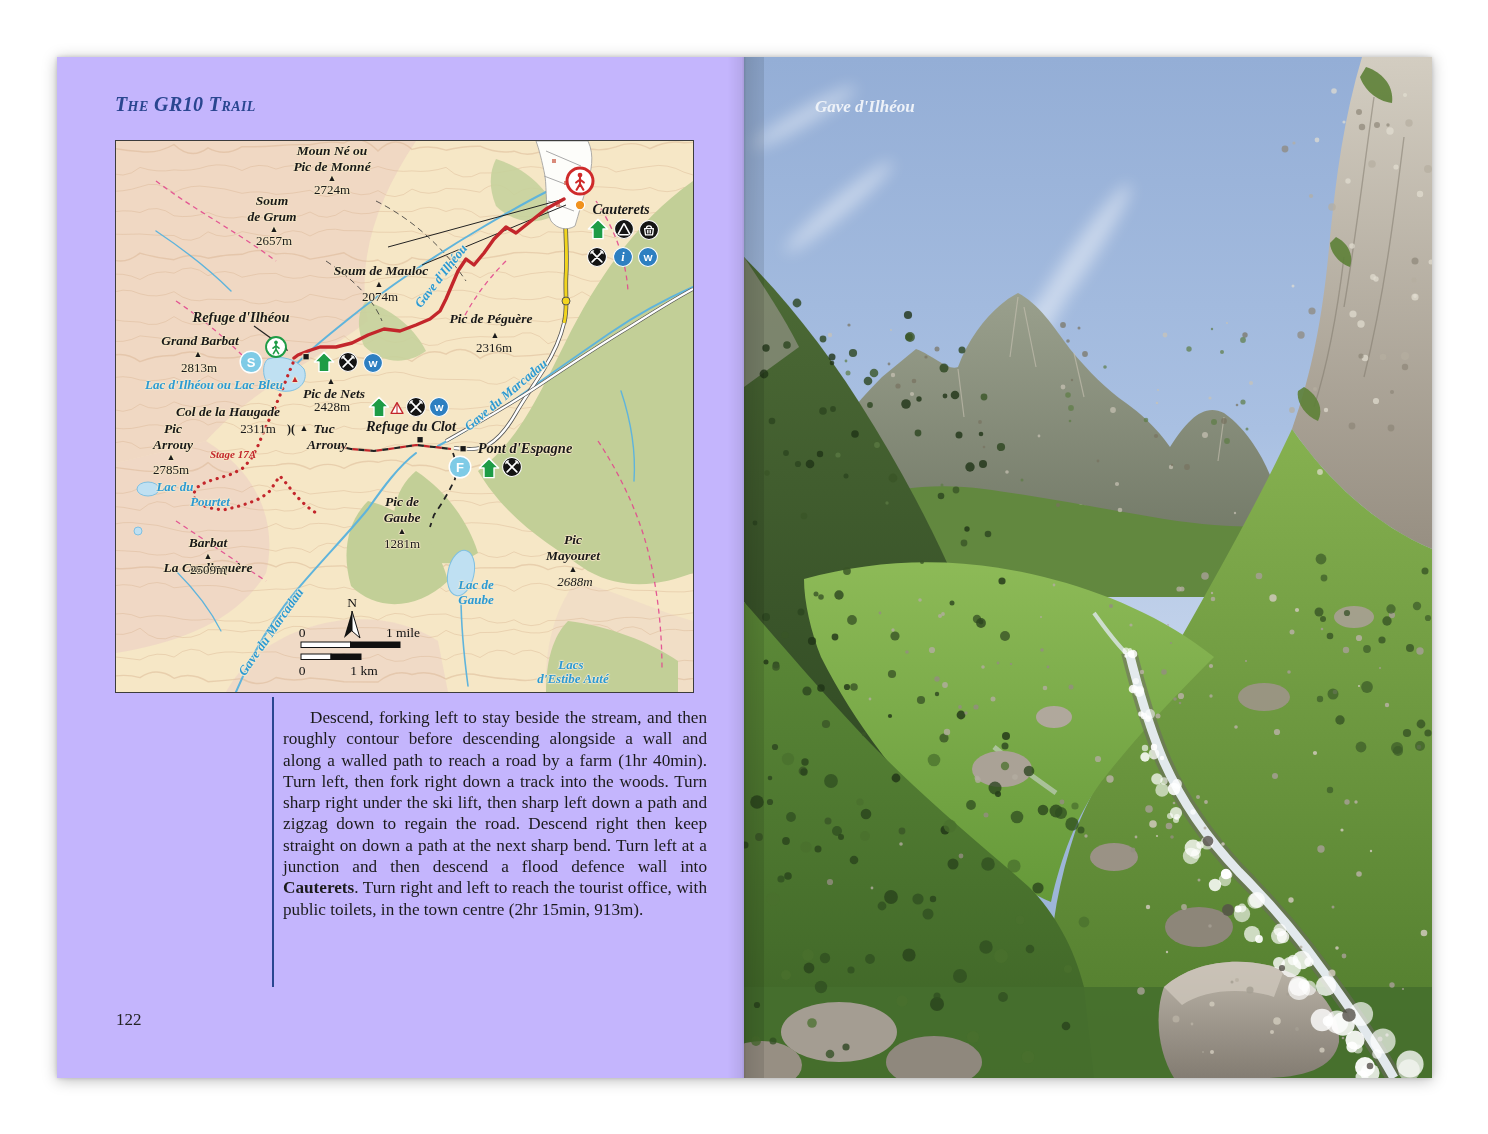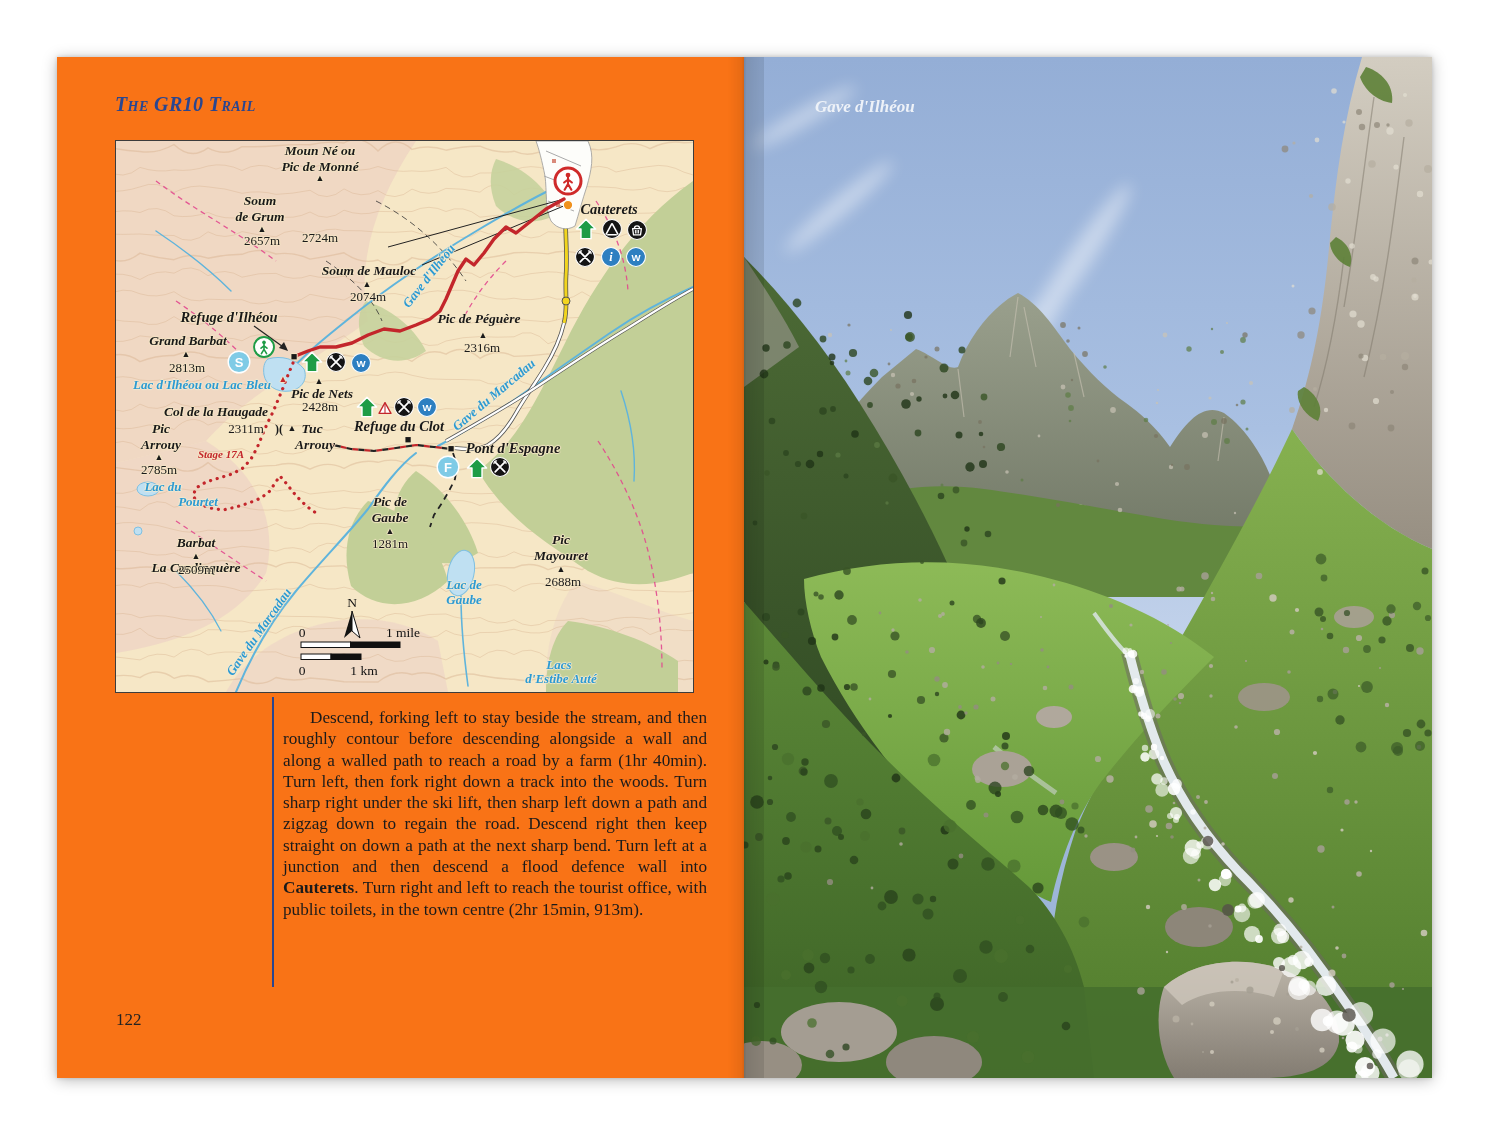"The GR10 Trail" .page-left { background: #f97316 -> #c4b5fd }
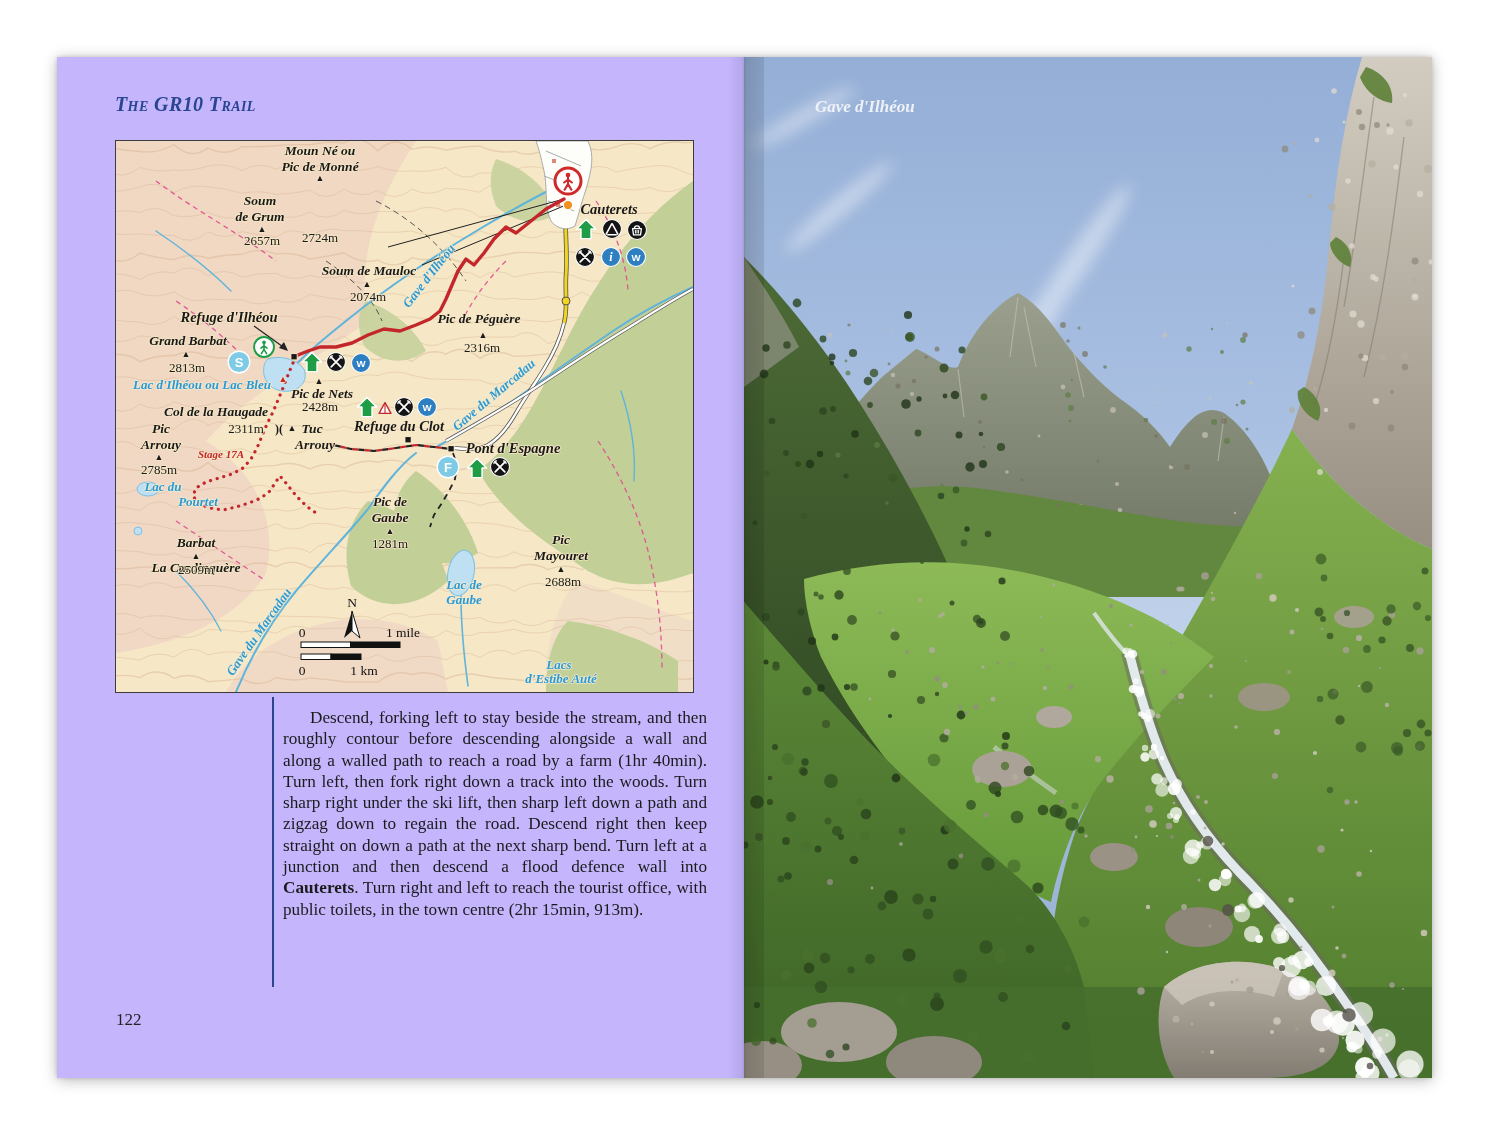"Moun Né ou" #map-labels { left: 0 -> 12px }
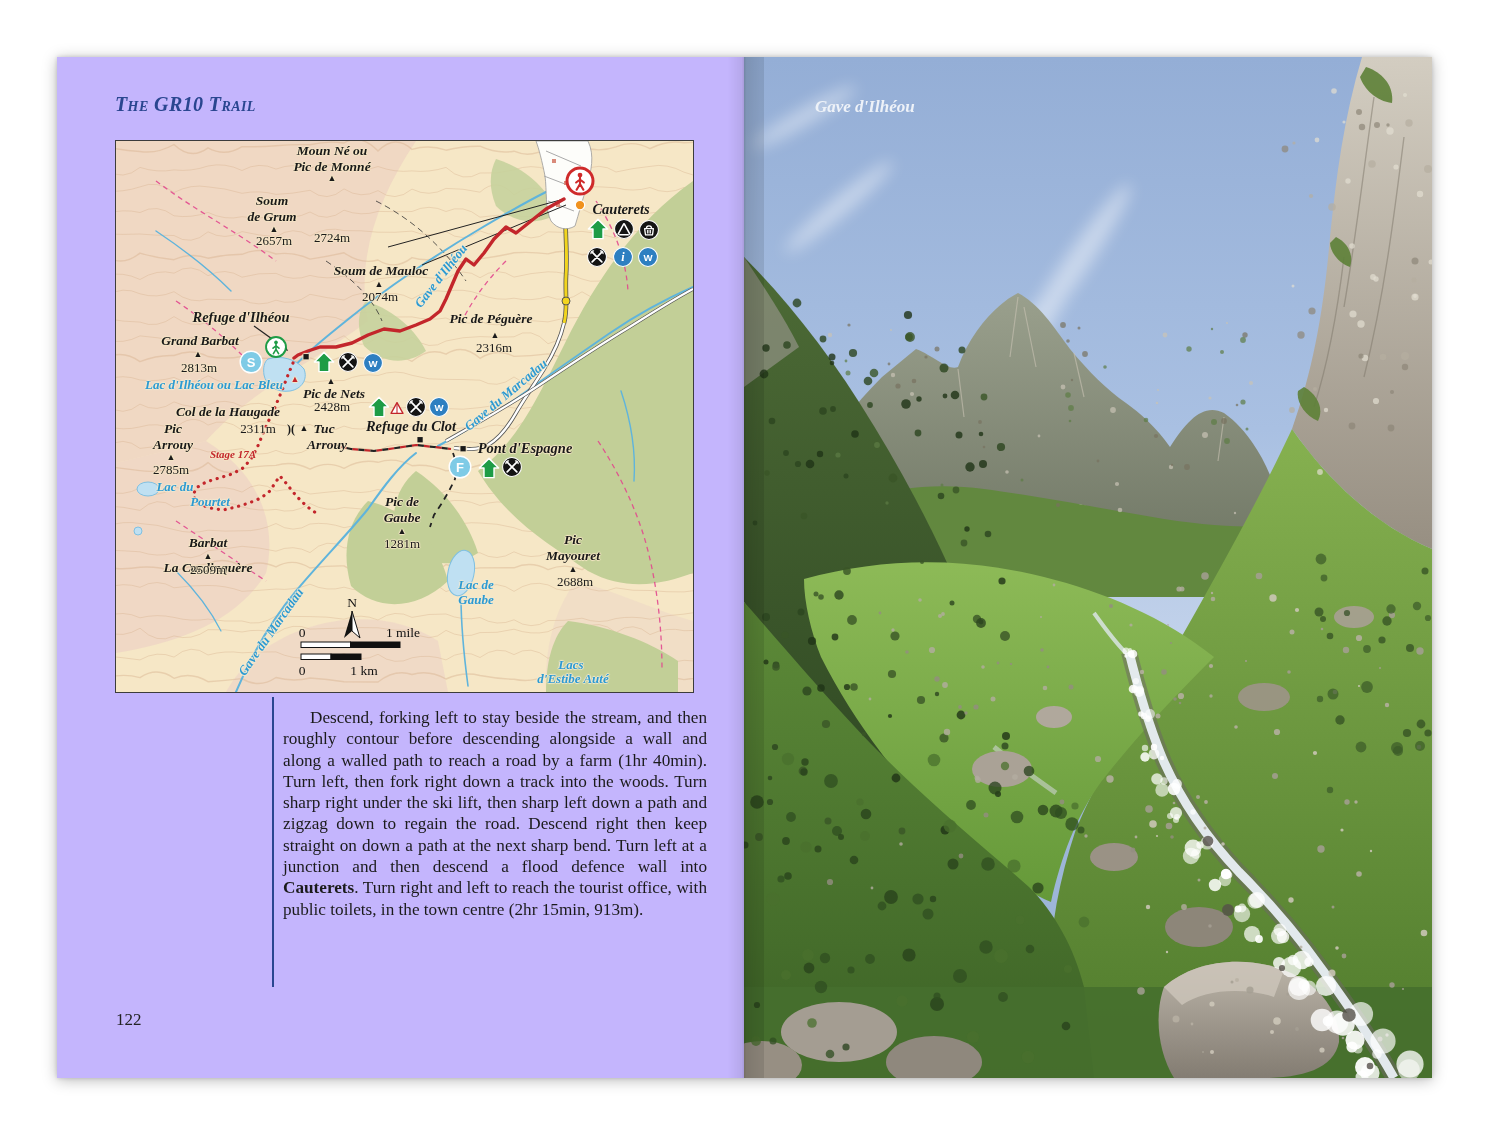"2724m" div.ml { margin-top: 48px -> none }
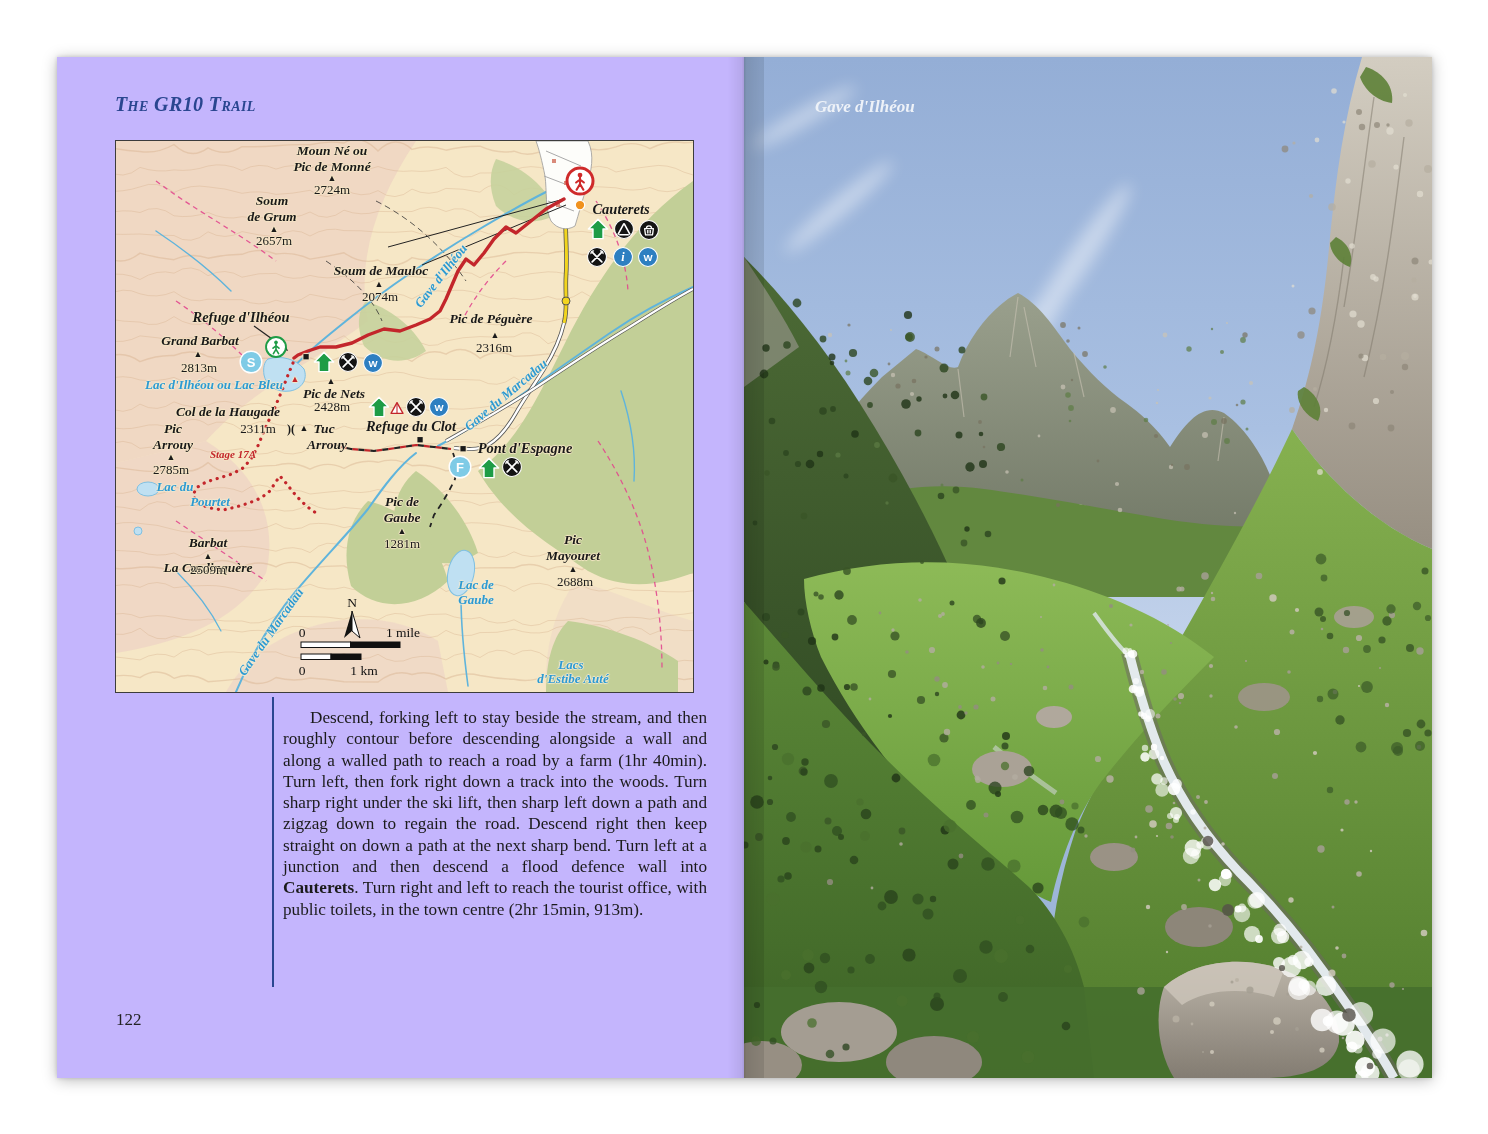"2688m" div.ml { font-style: none -> italic }
